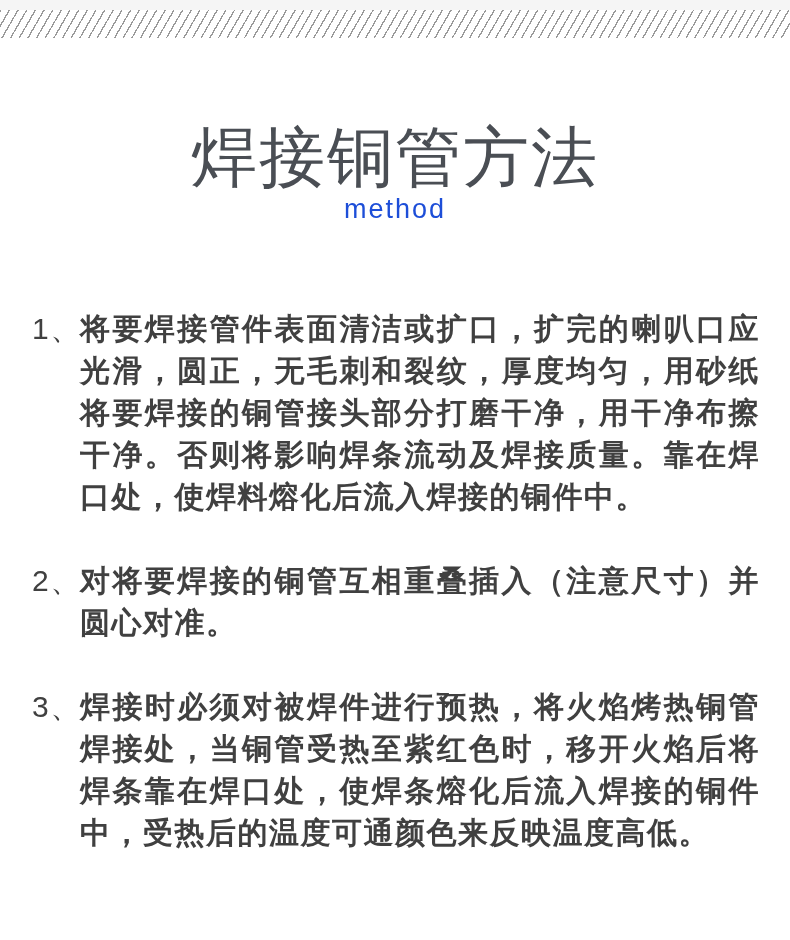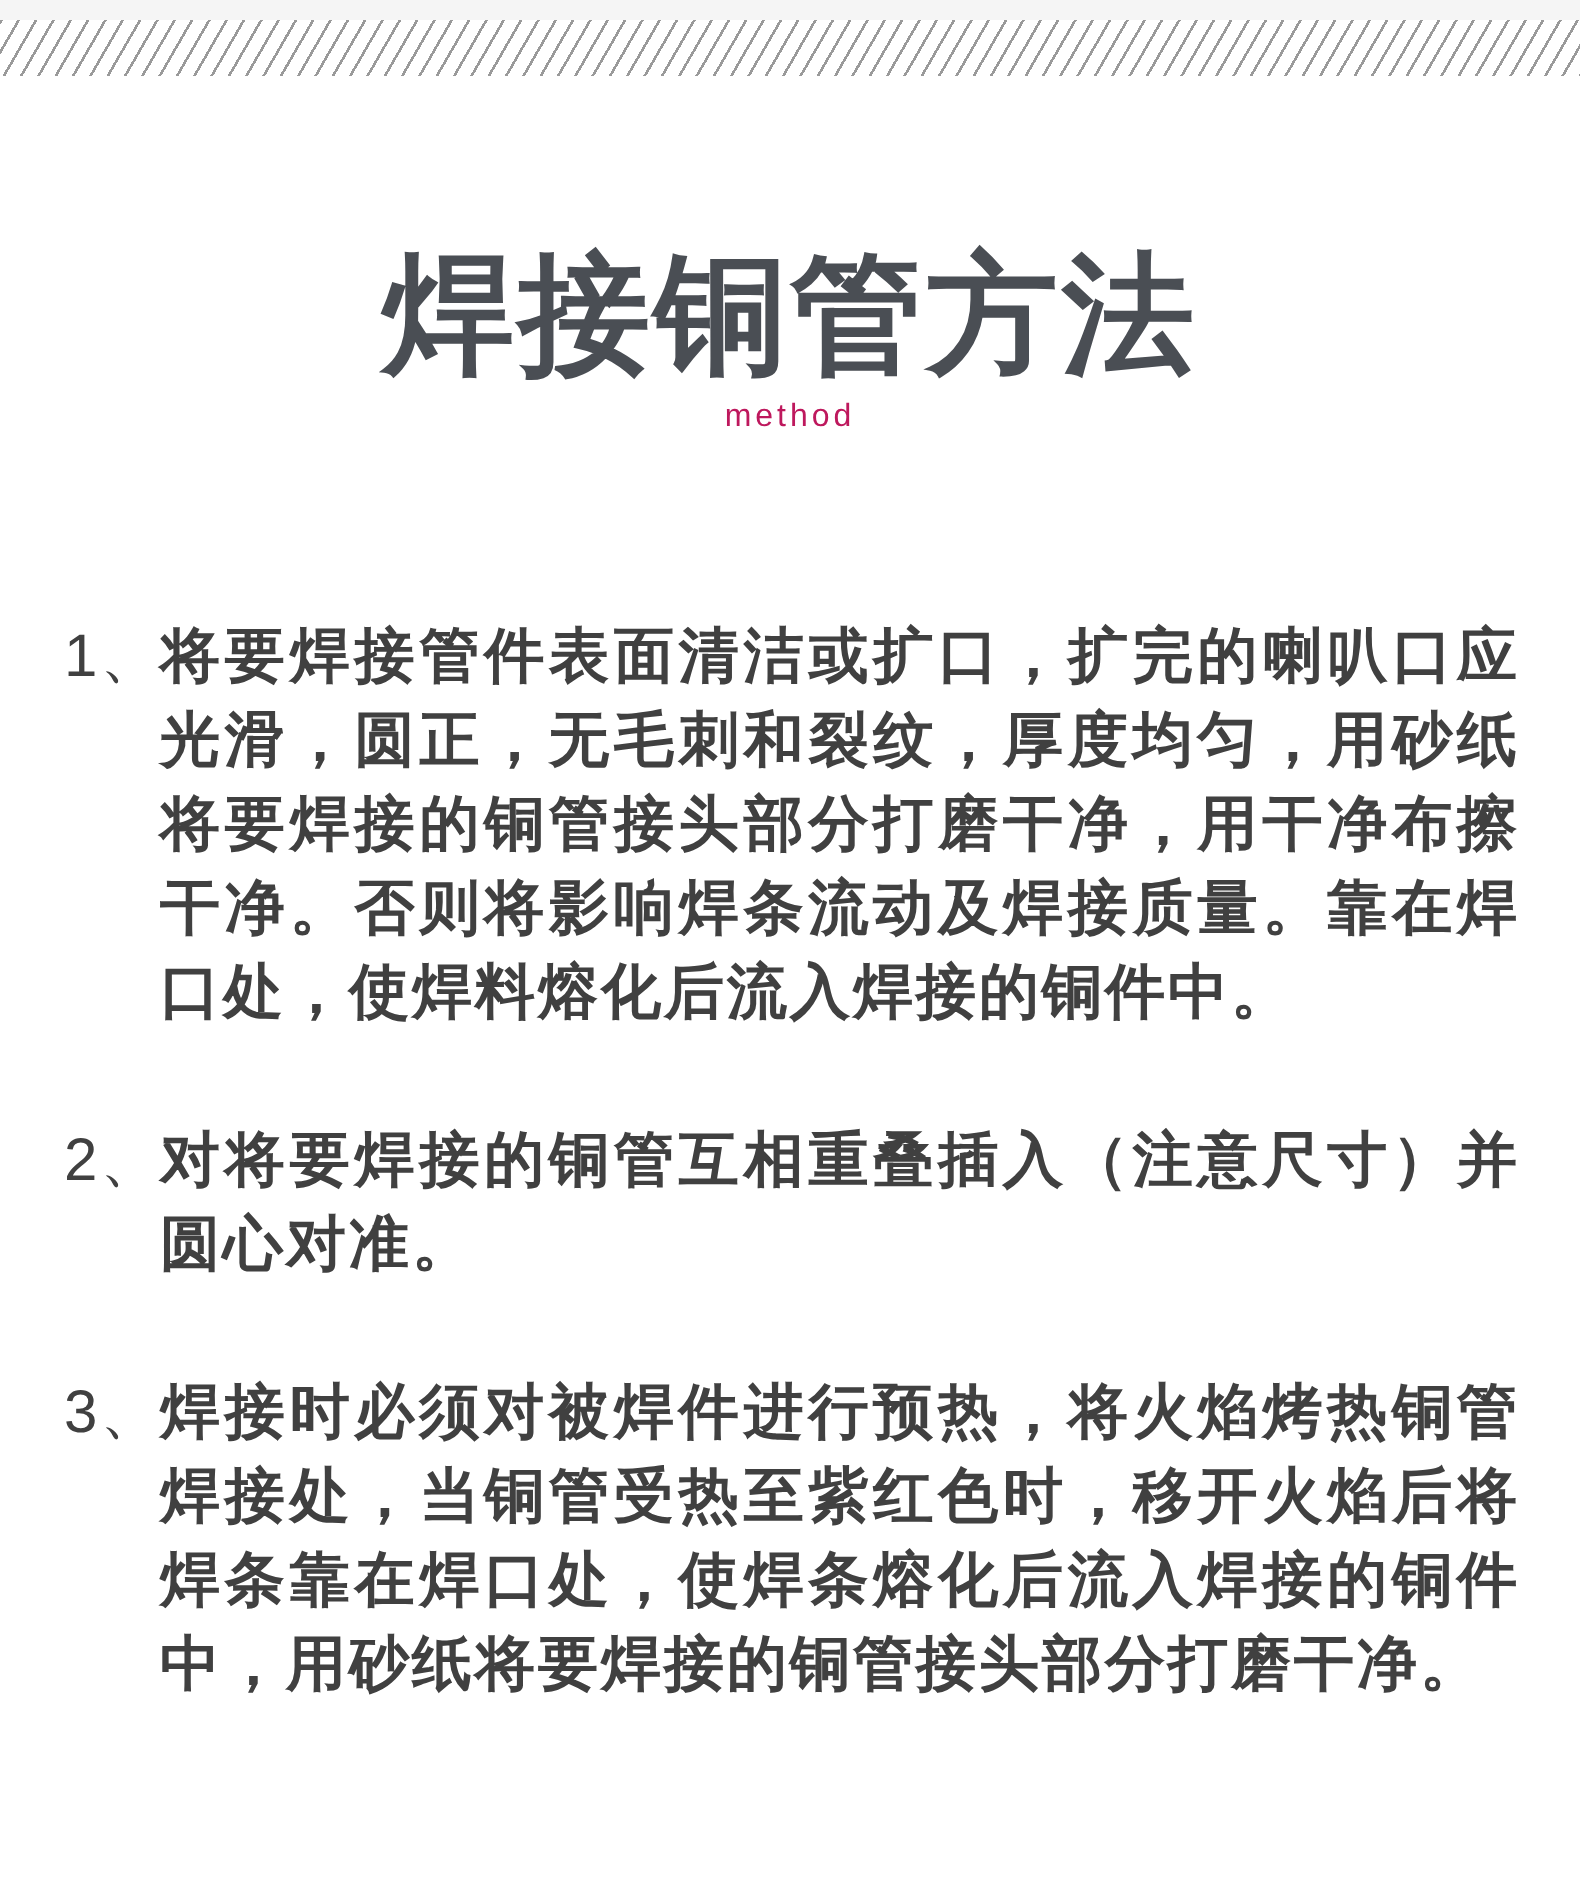"焊接铜管方法" .page-title { font-weight: 700 -> 400 }
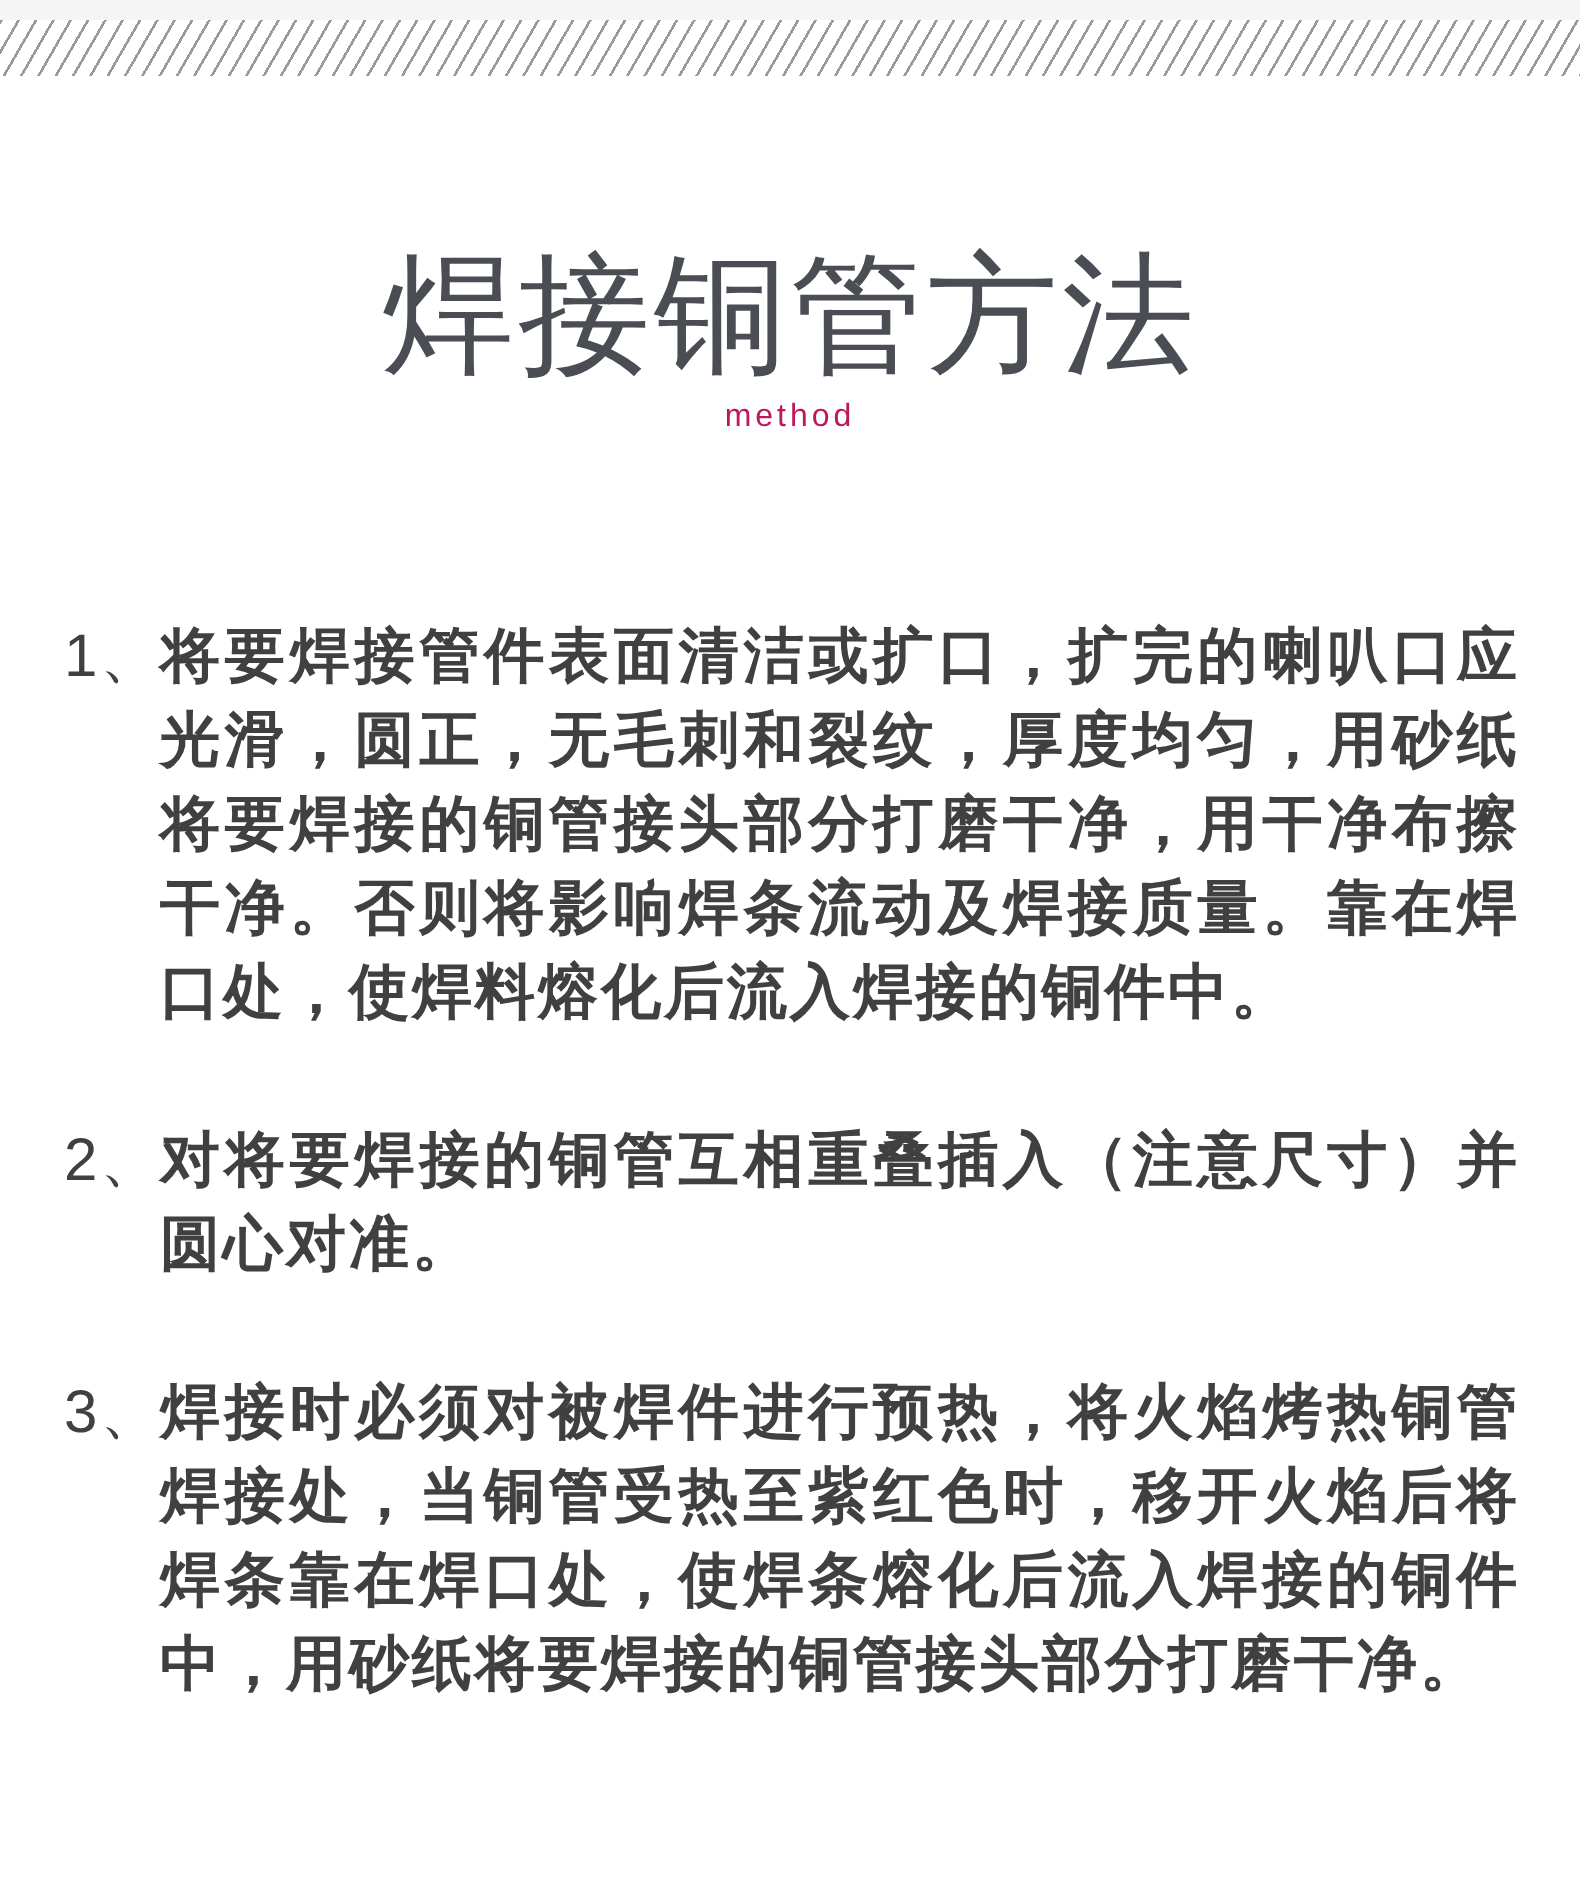"method" .page-subtitle { color: #be185d -> #1d4ed8; font-size: 16px -> 27px }
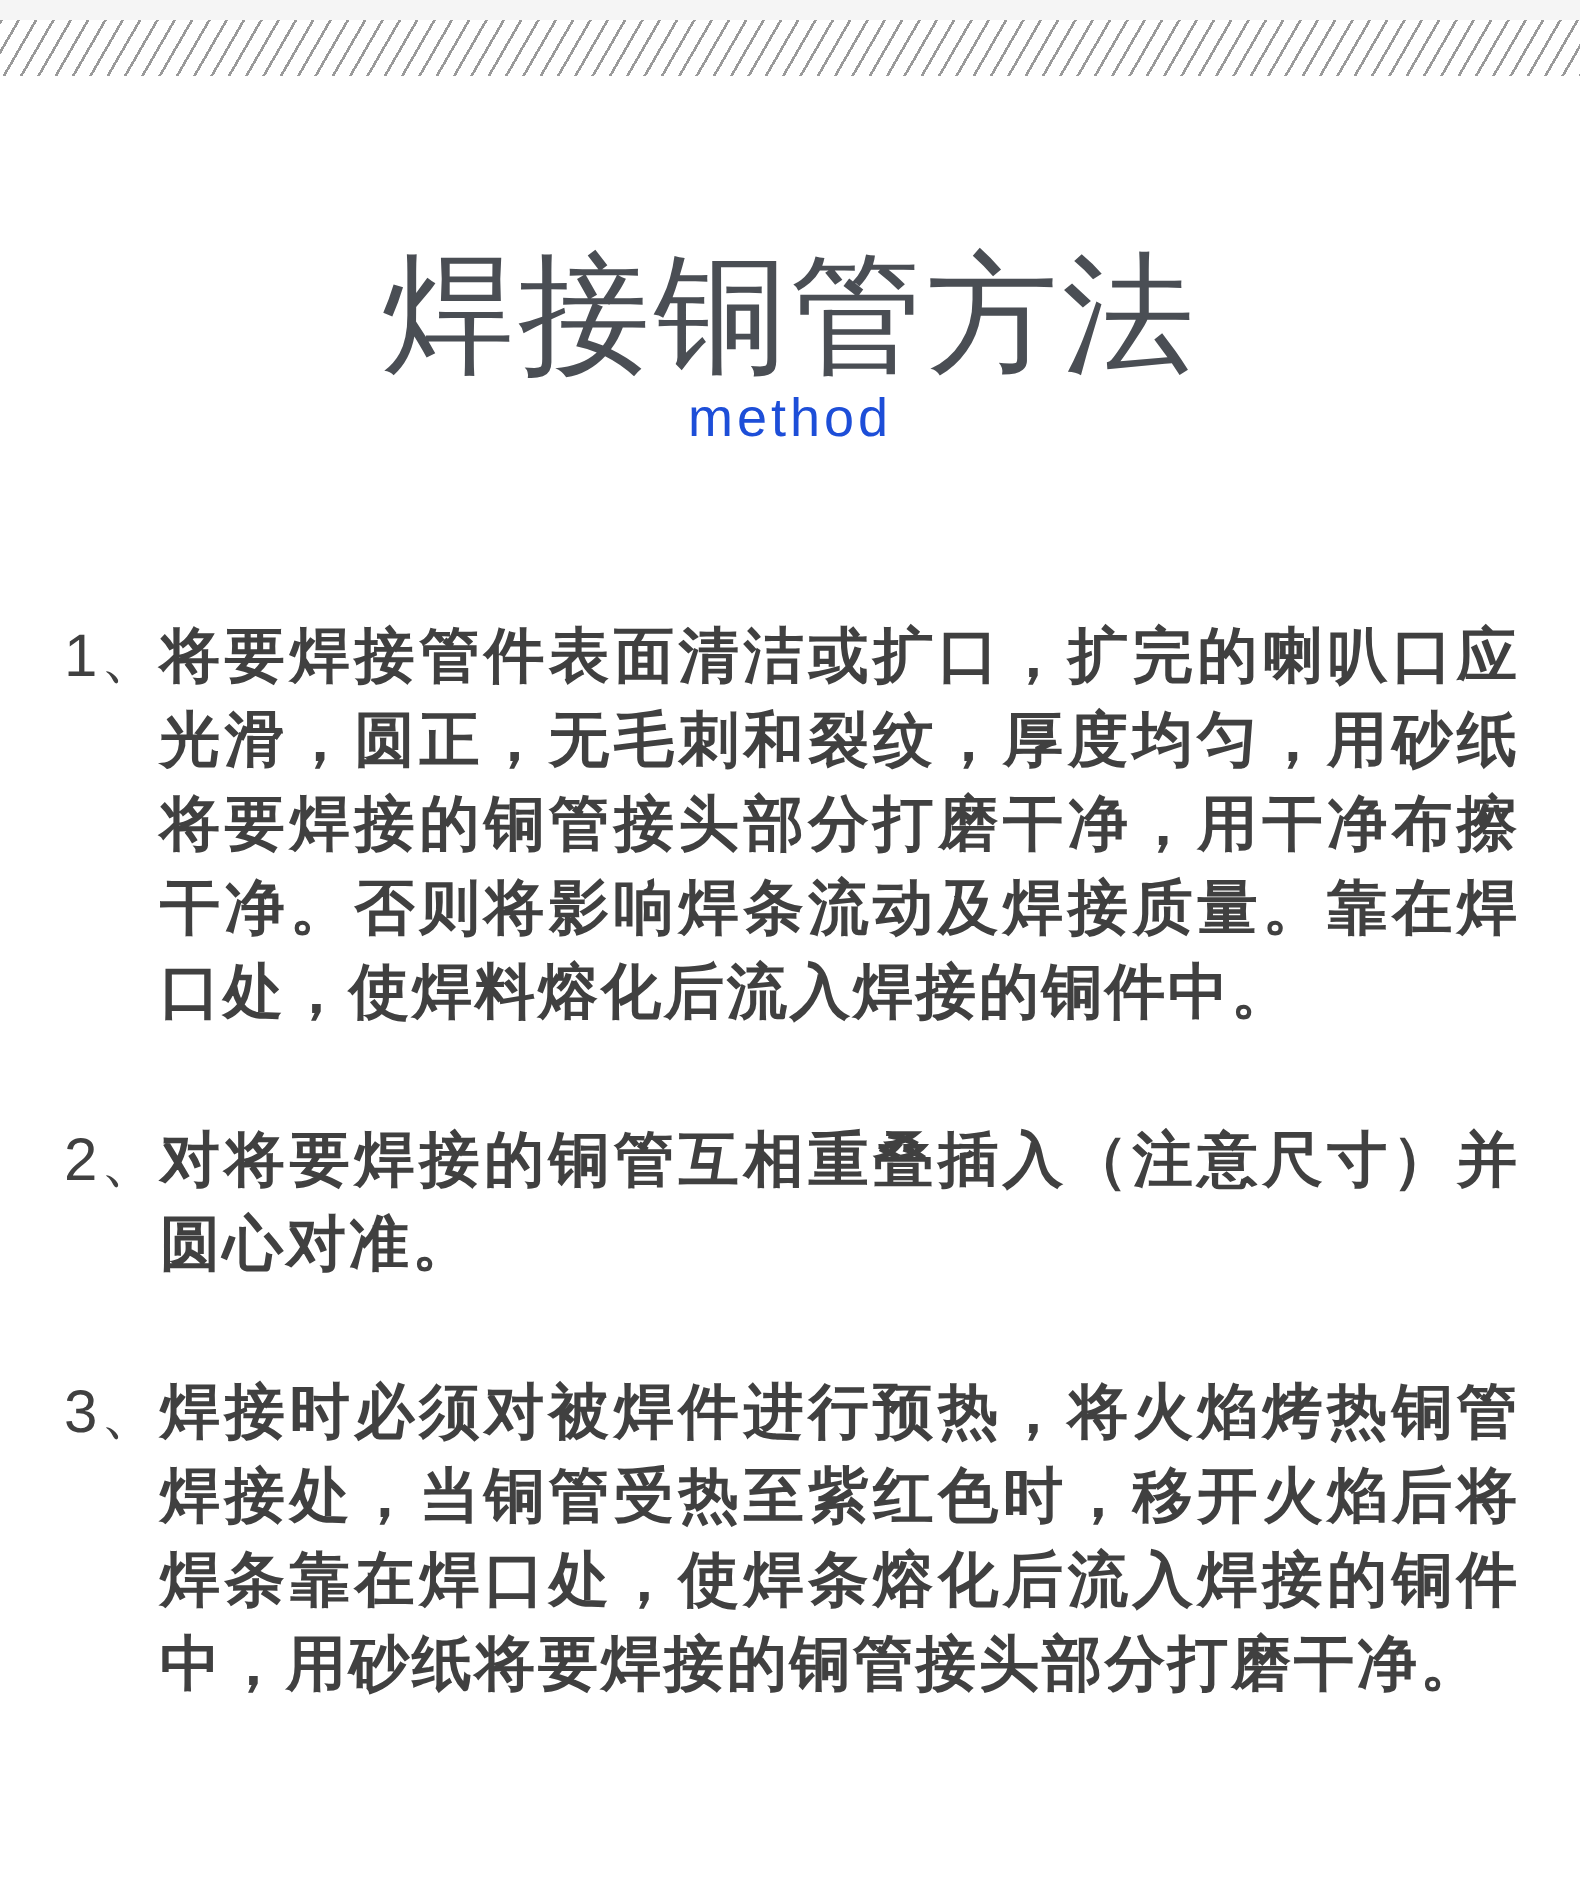"焊接时必须对被焊件进行预热，将火焰烤热铜管焊接处，当铜管受热至紫红色时，移开火焰" p.step-text { text: 用砂纸将要焊接的铜管接头部分打磨干净 -> 受热后的温度可通颜色来反映温度高低 }
